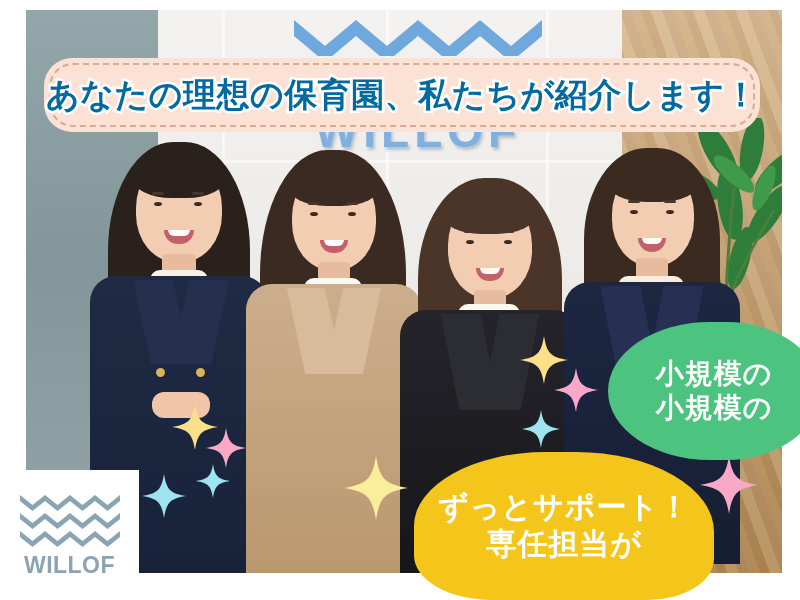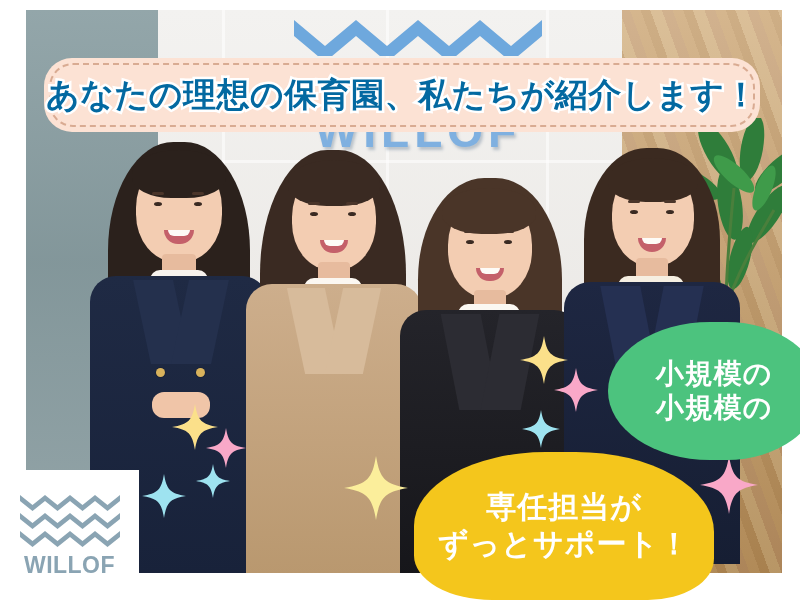"専任担当が" span { order: before "ずっとサポート！" -> after "ずっとサポート！" }
